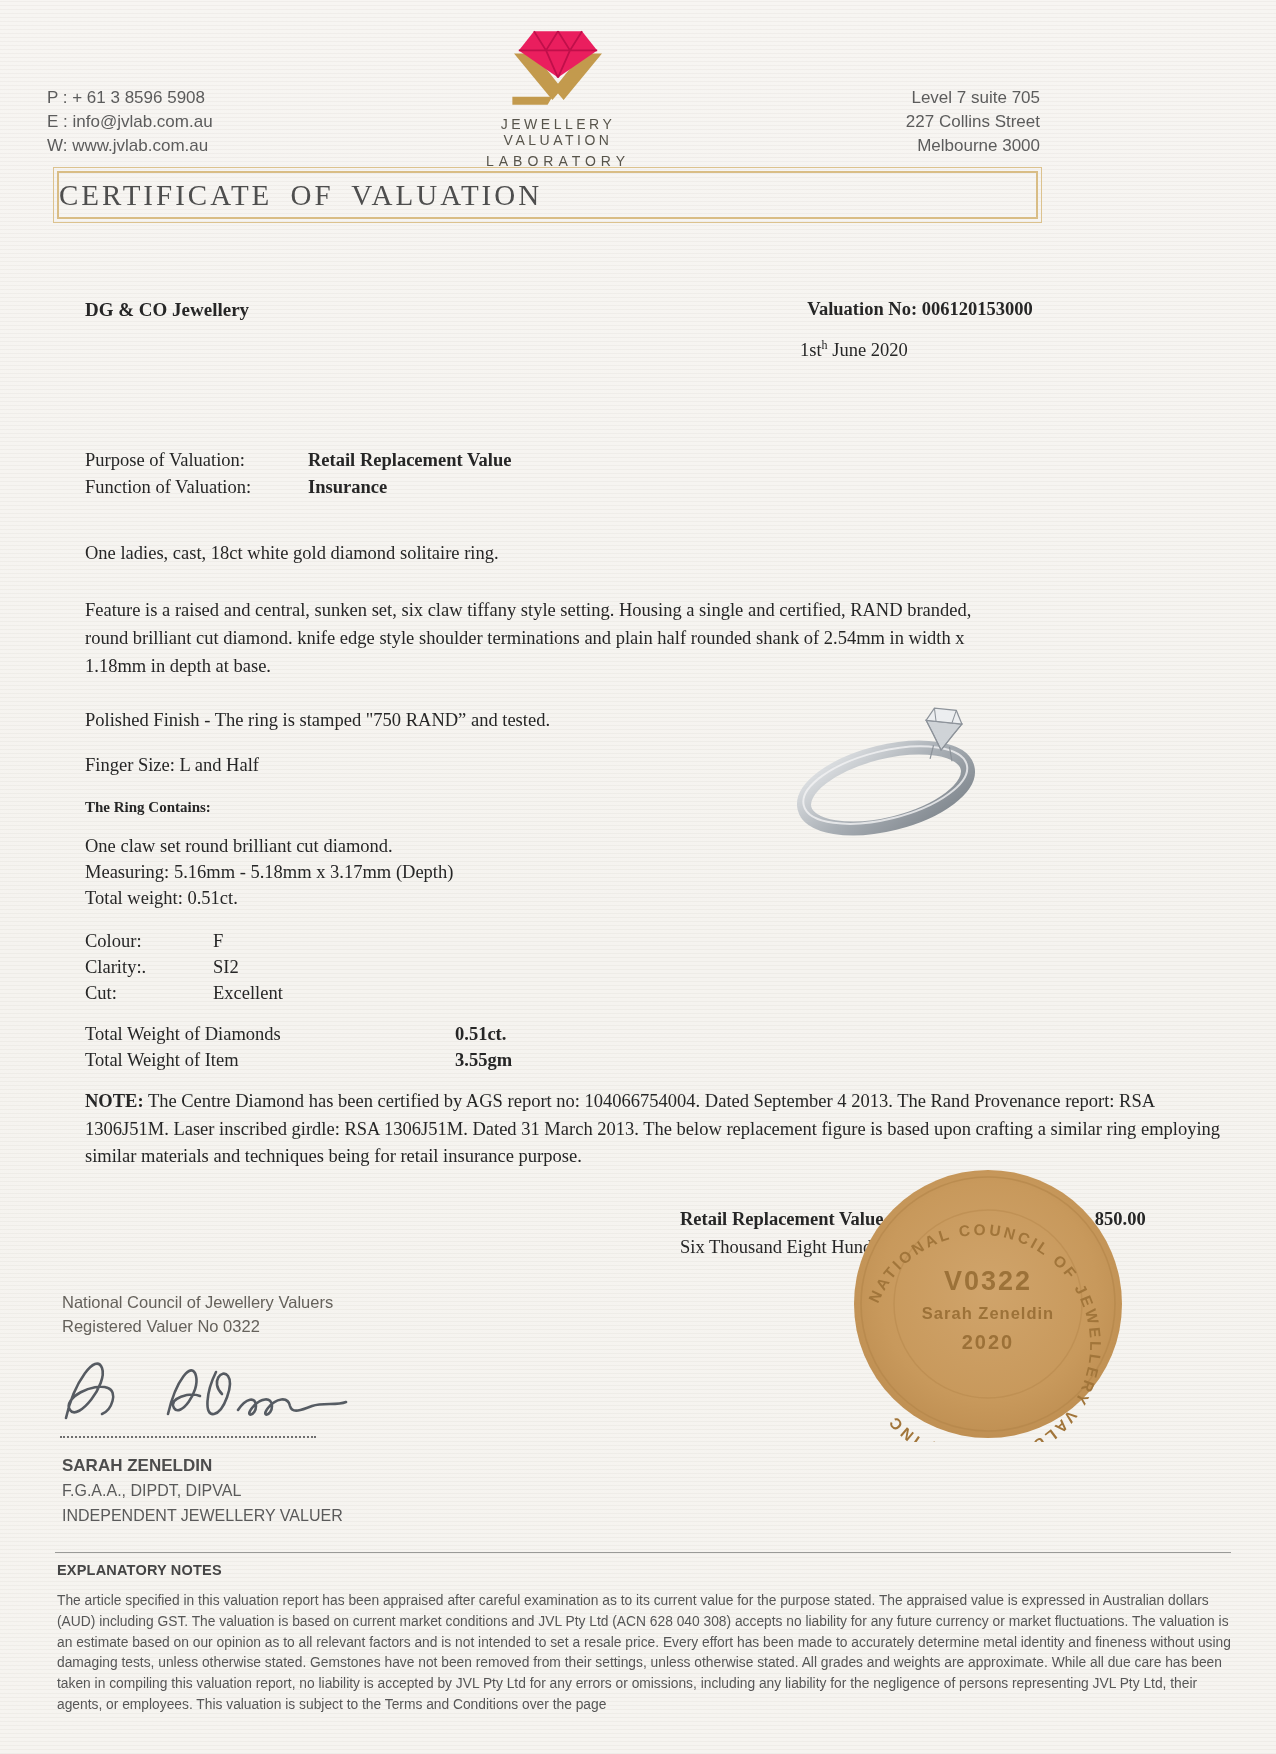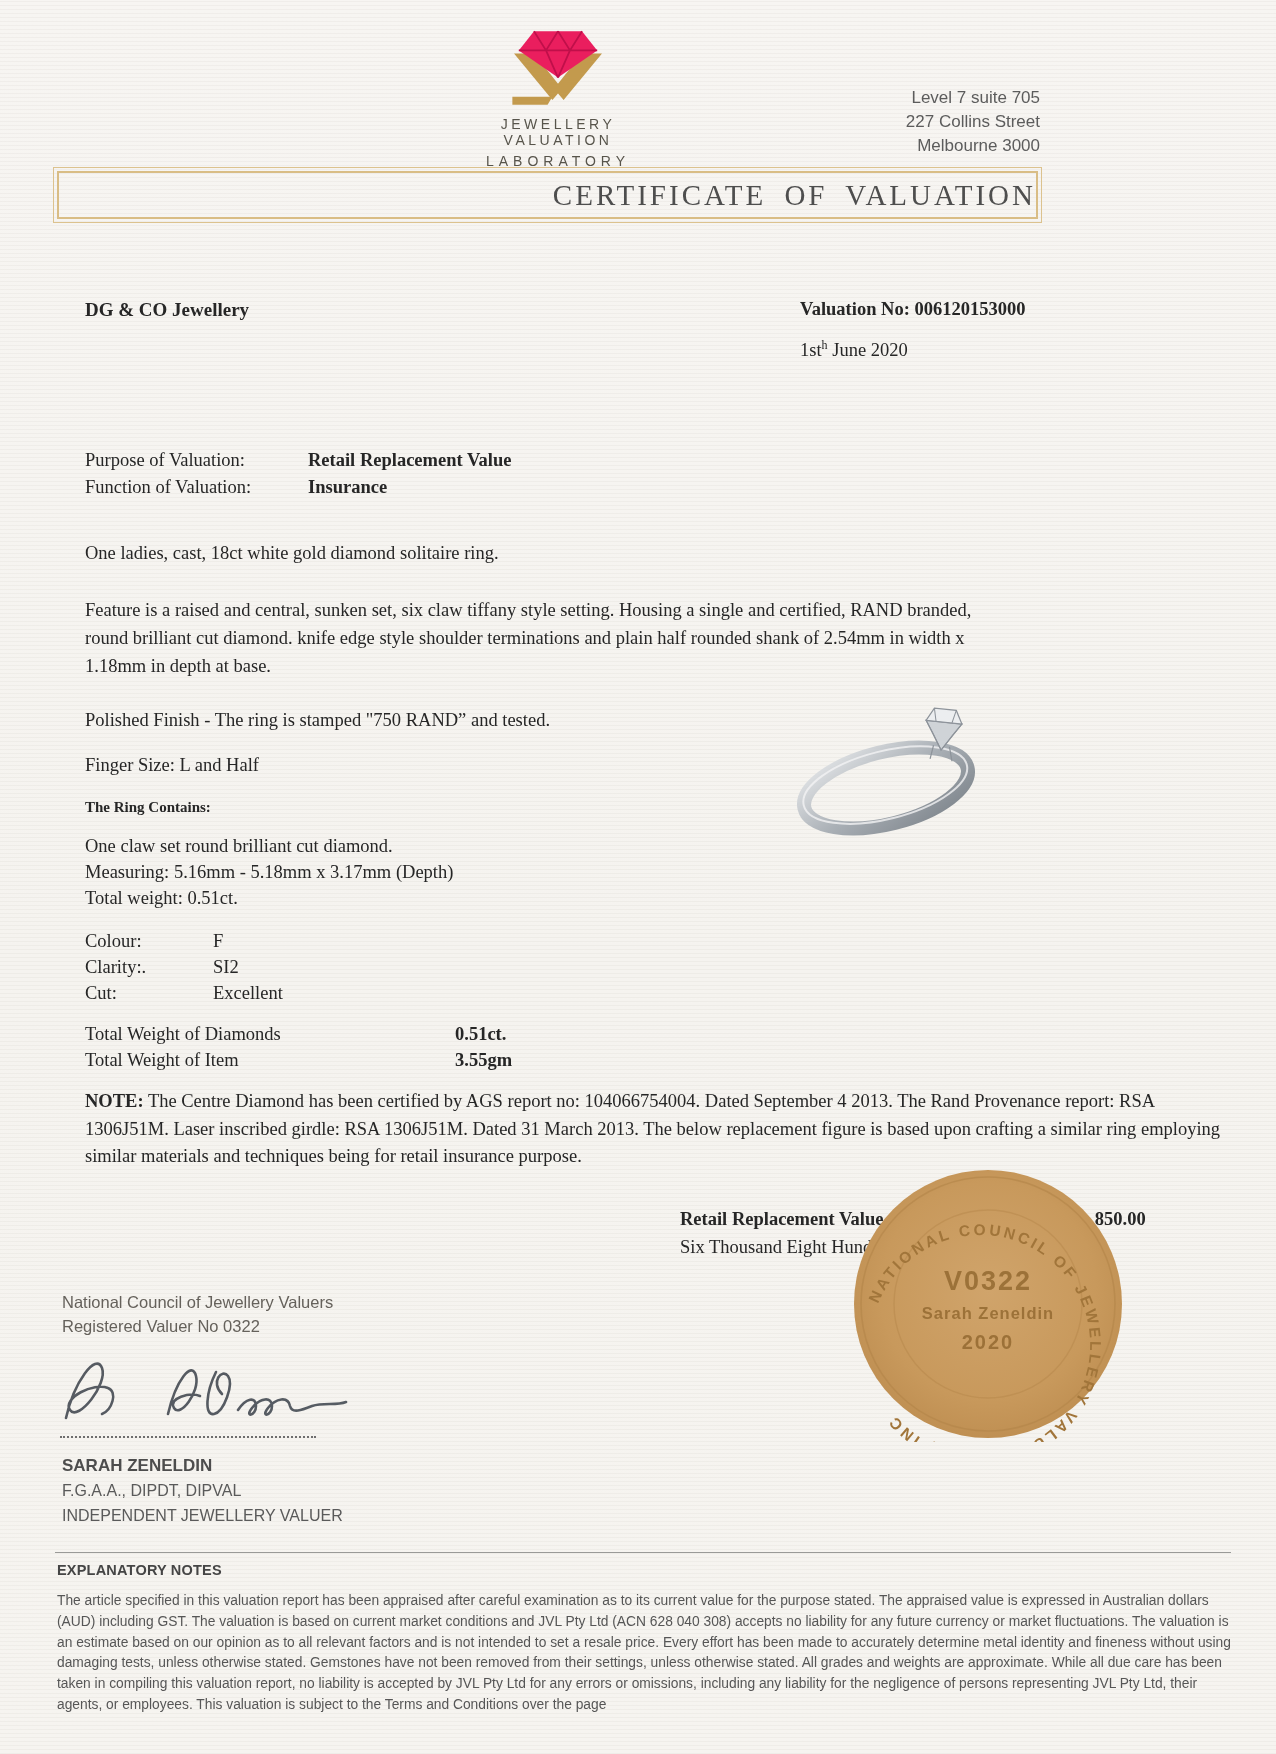"P : + 61 3" div.abs { html: none -> <div> <div>P : + 61 3 8596 5908</div> <div>E : info@jvlab.com.au</div> <div>W: www.jvlab.com.au</div> </div> }
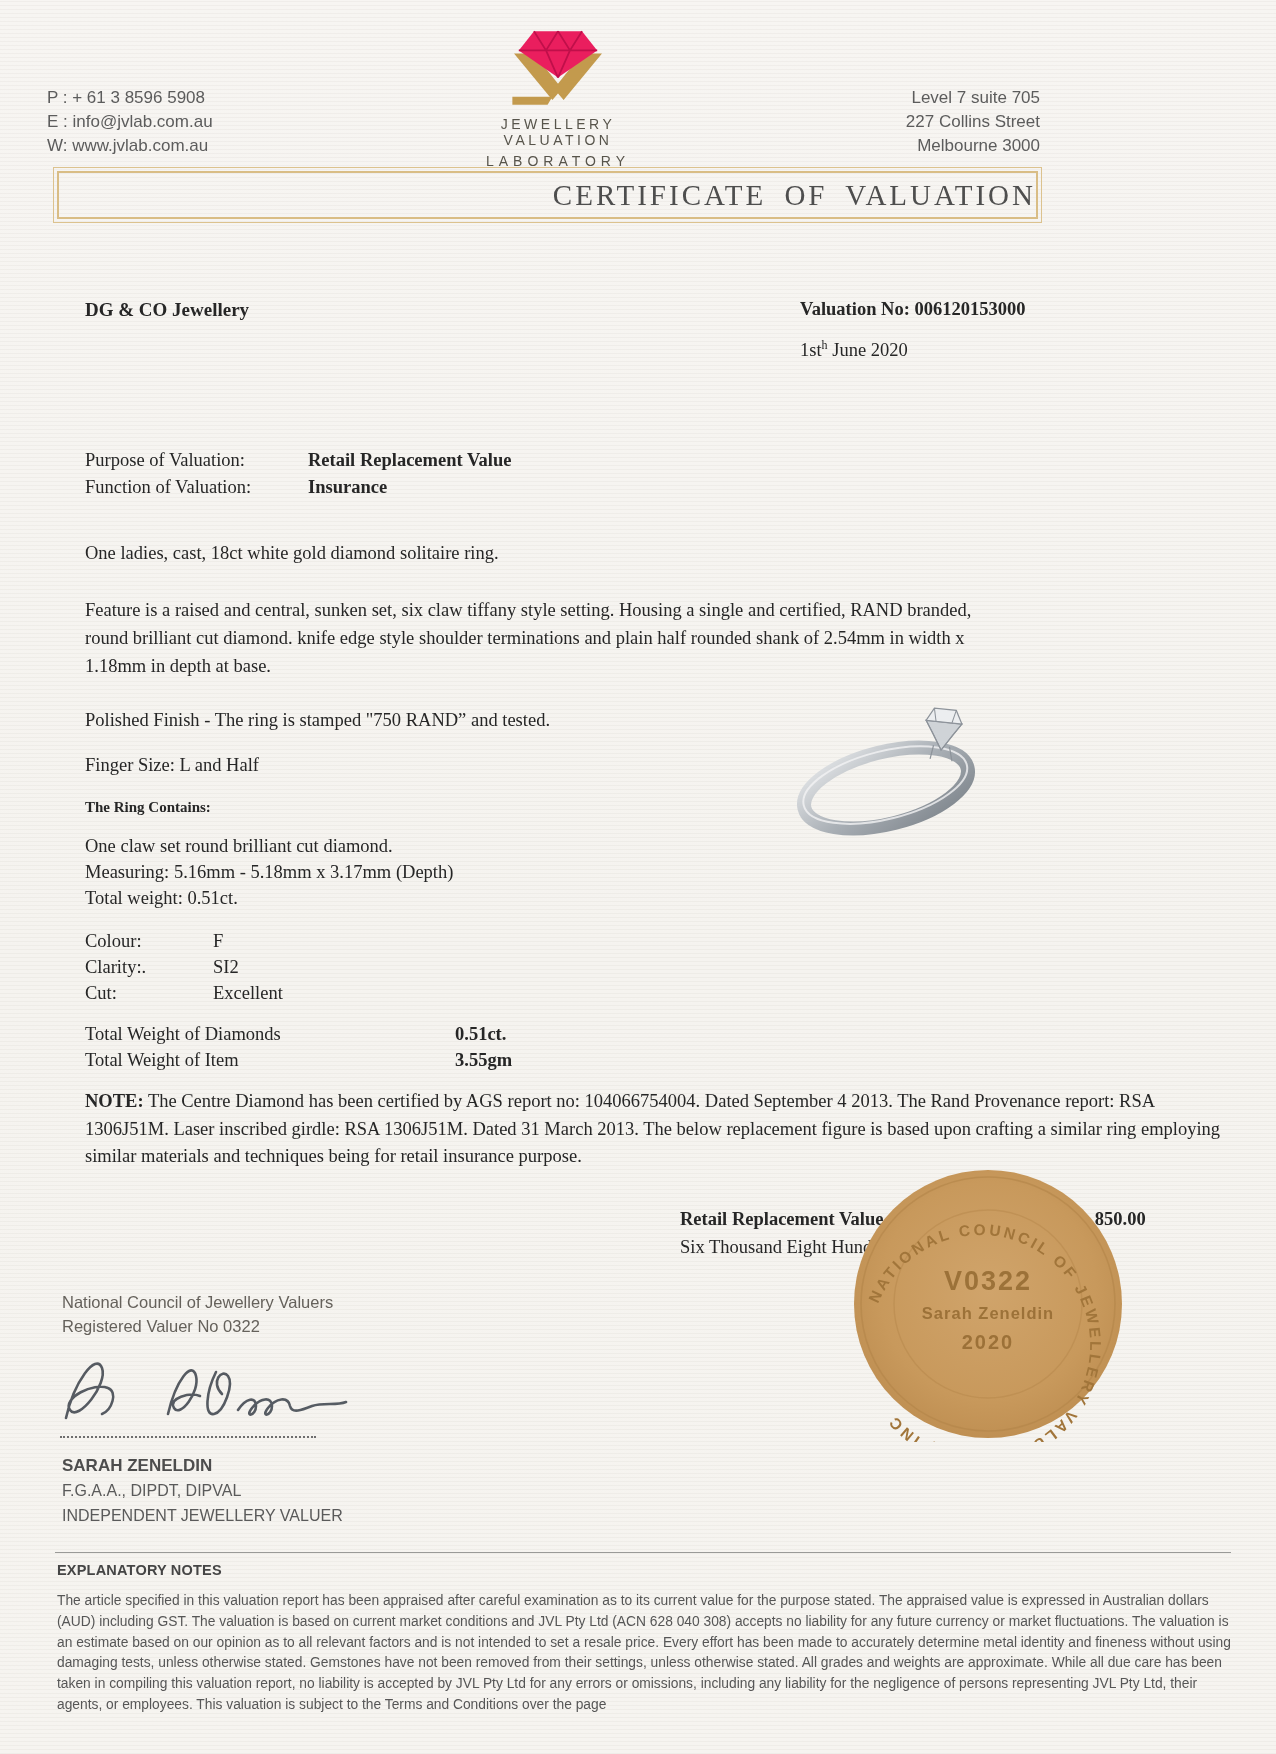"CERTIFICATE OF VALUATION" .title-box { justify-content: flex-end -> flex-start }
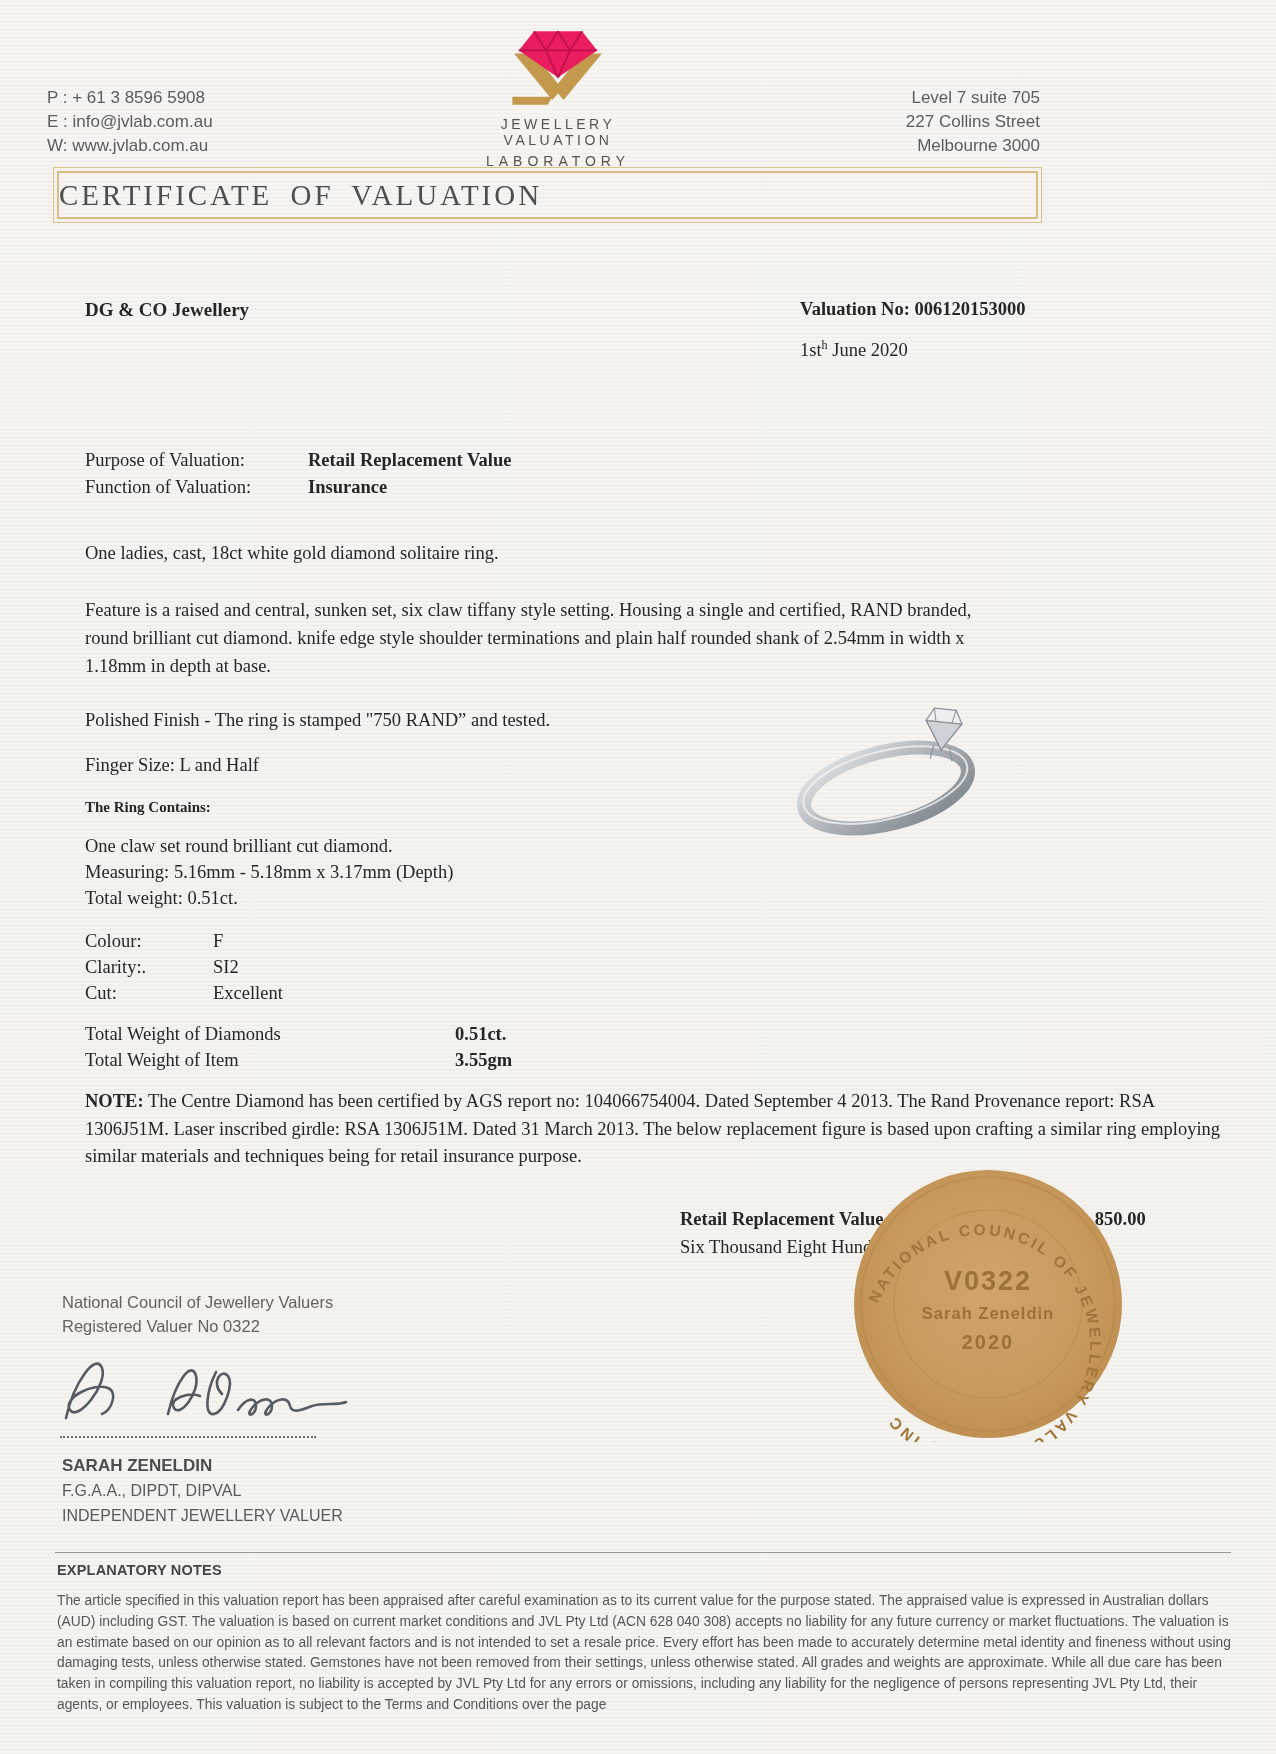"Valuation No: 006120153000" .valno { text-align: left -> center }
